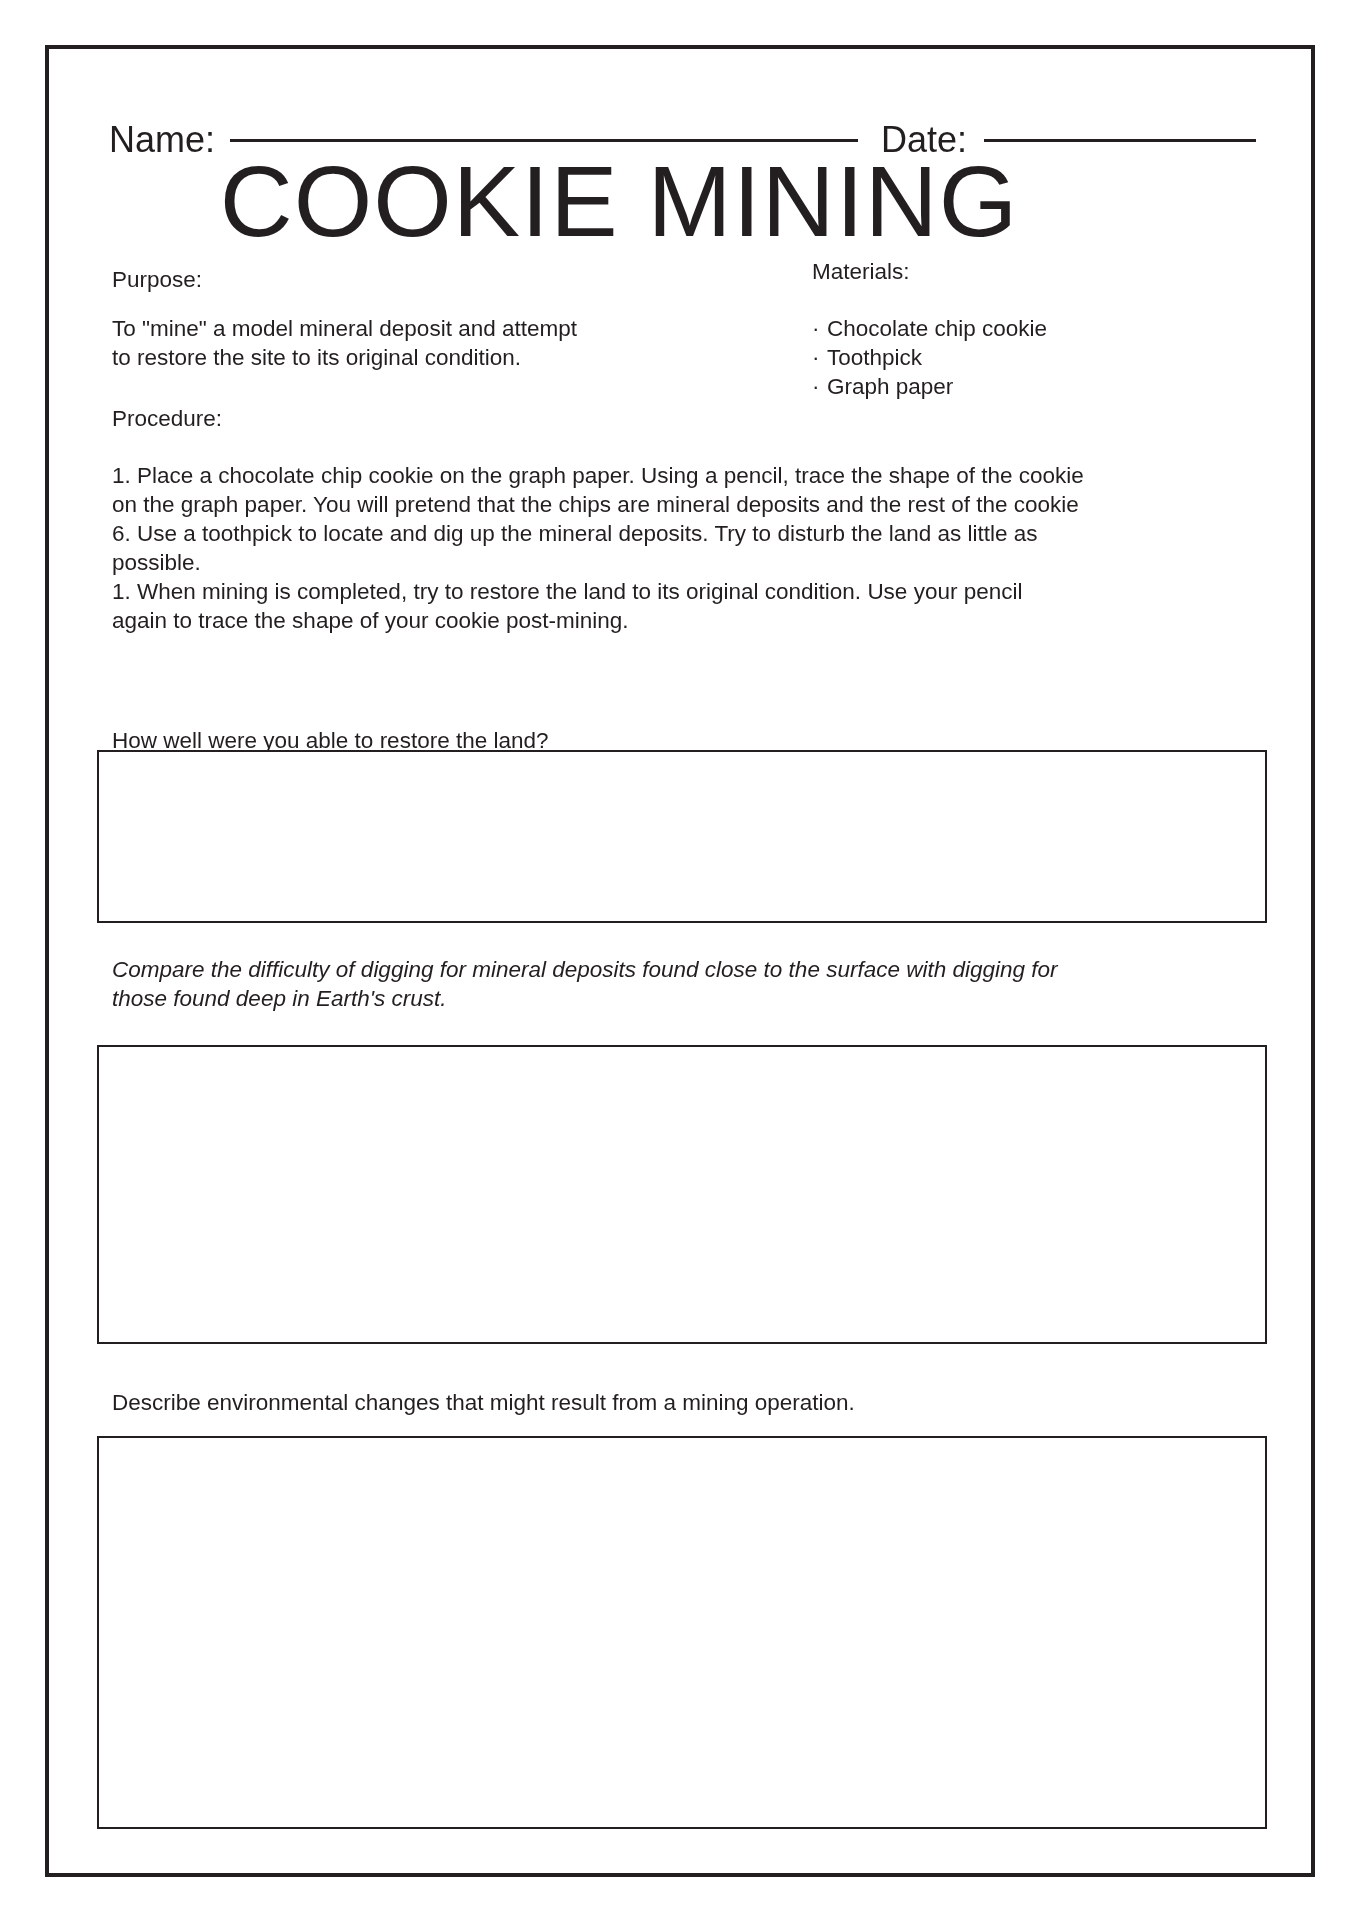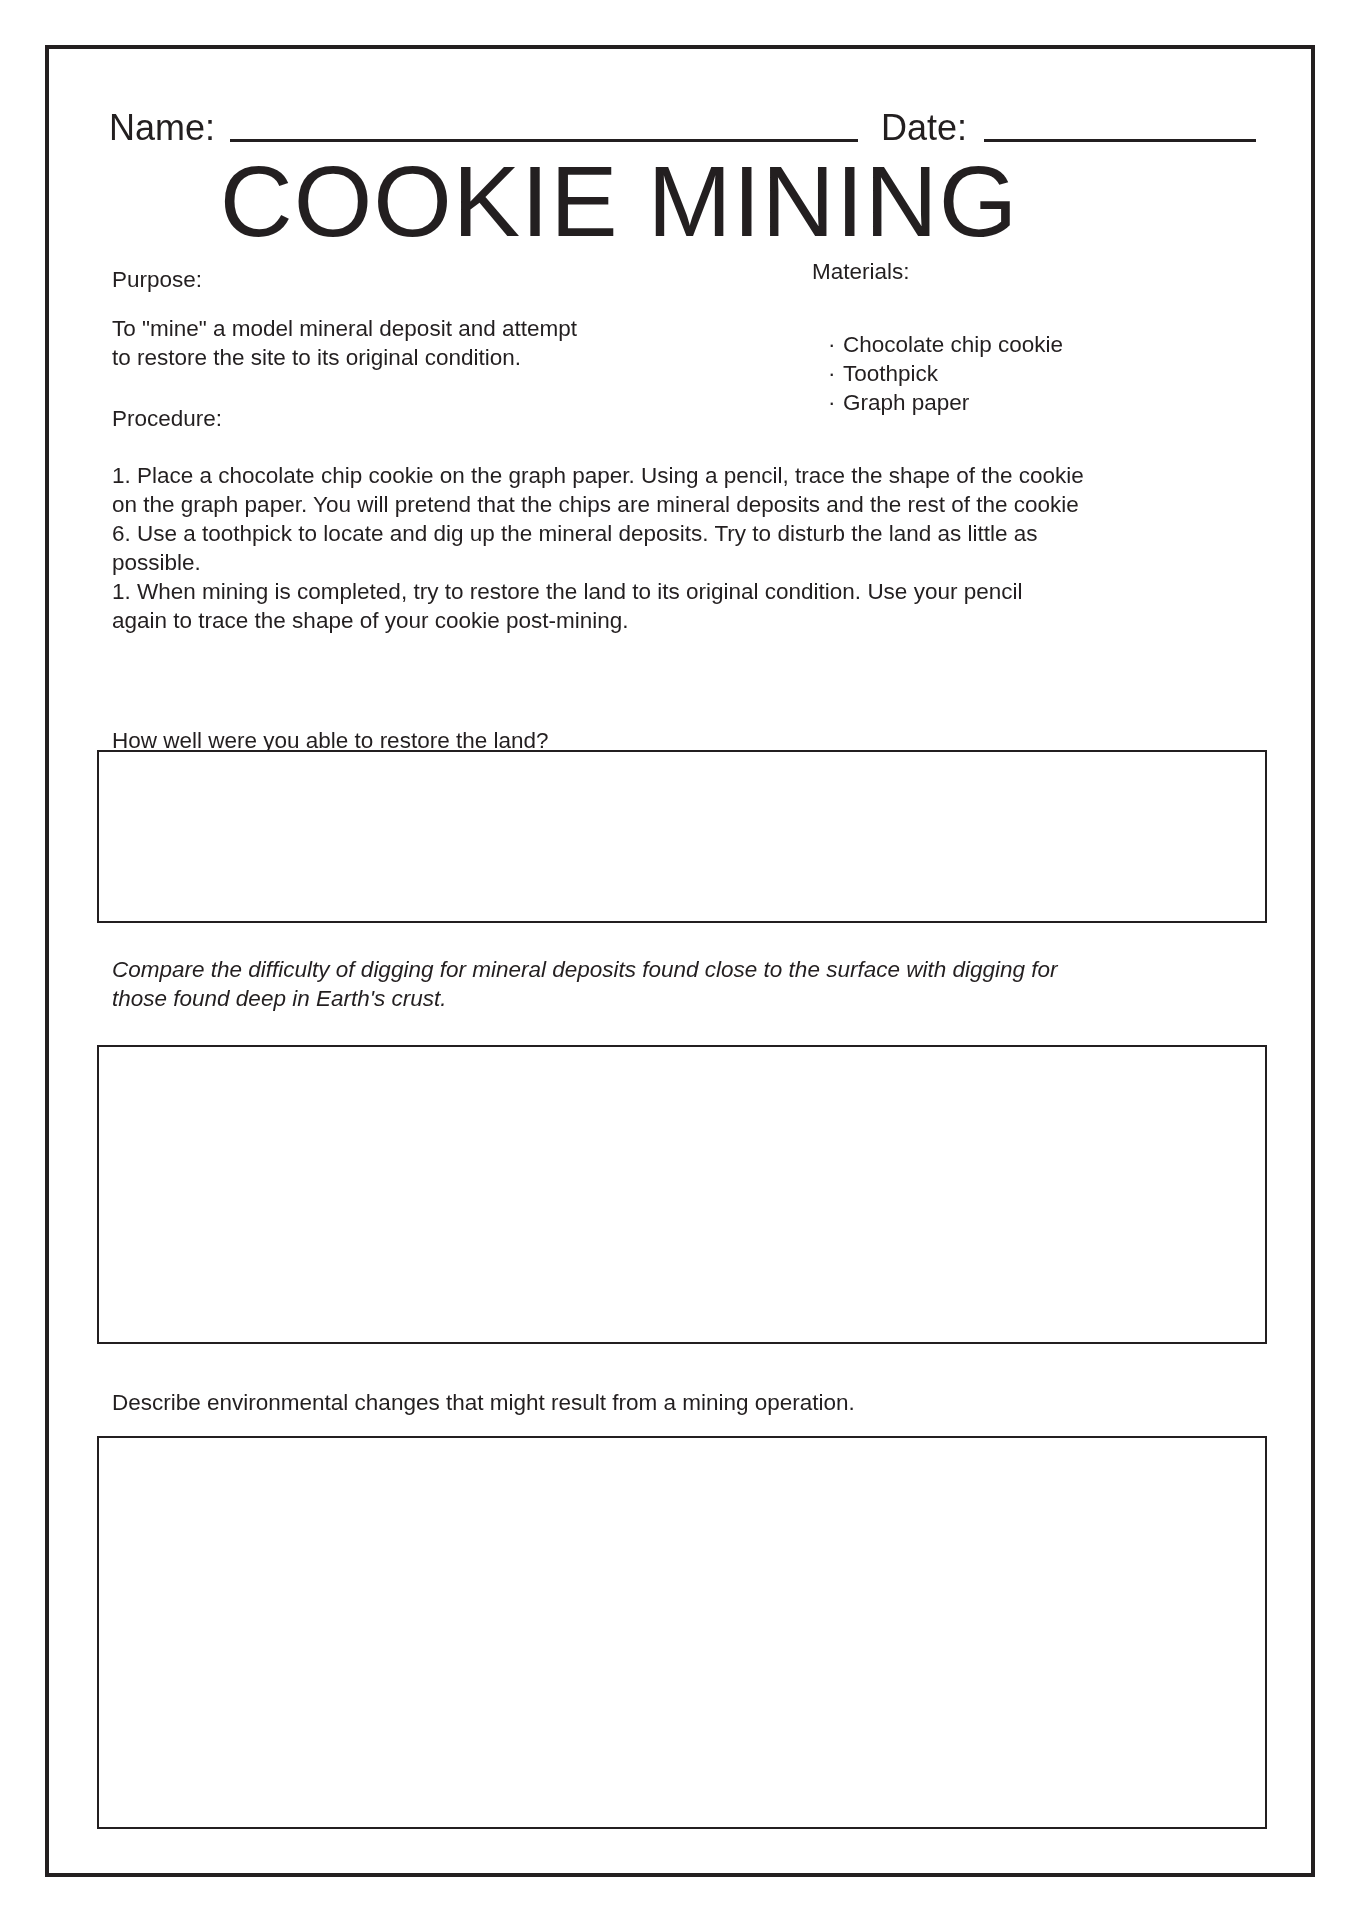"Name:" .hdr-label { margin-top: none -> 12px }
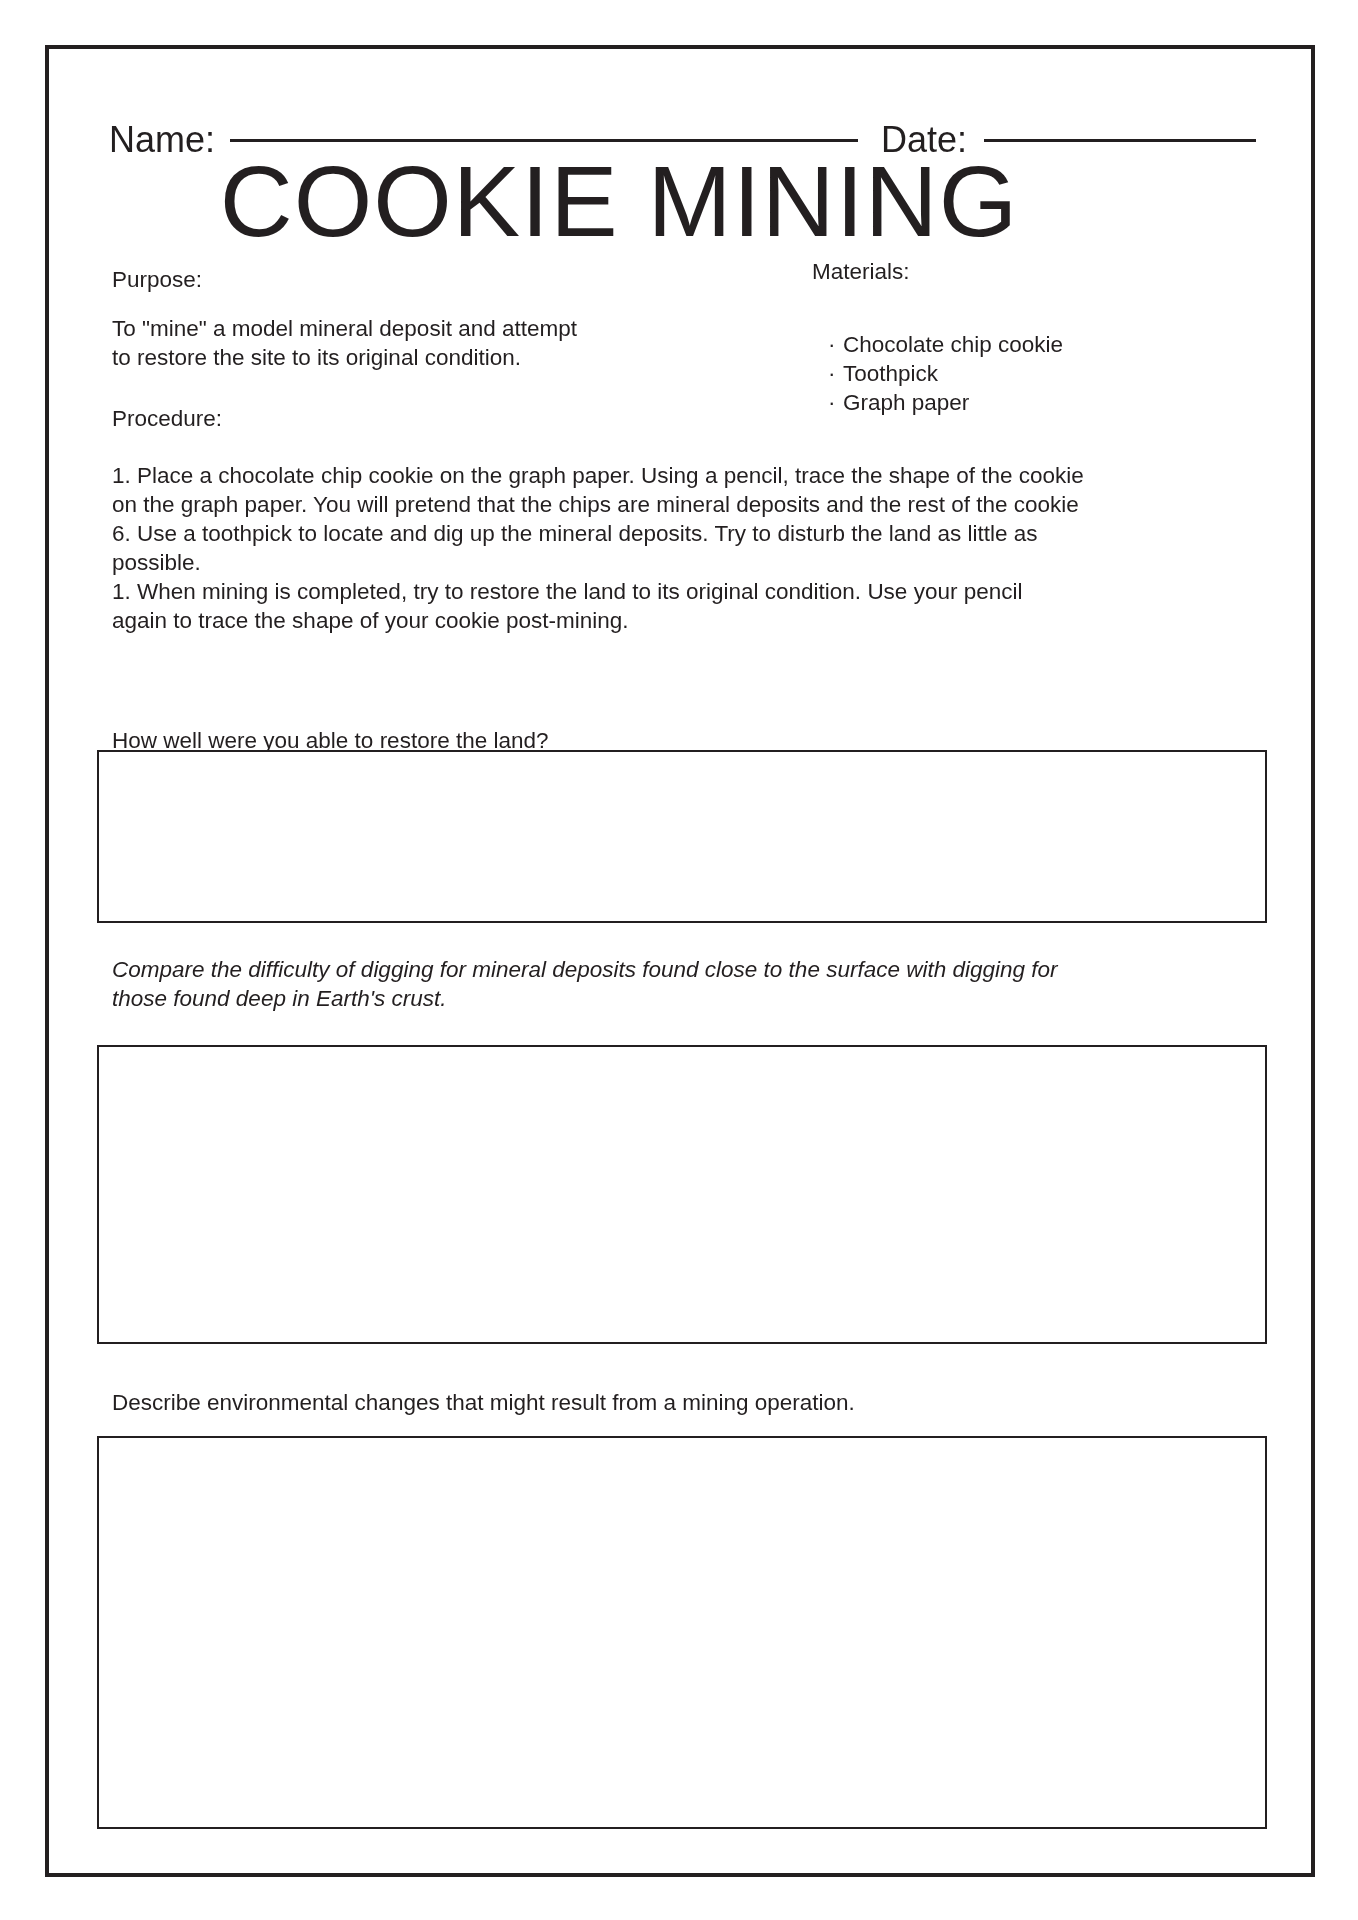"· Chocolate chip cookie" ul.materials { margin: 16px -> 0 }
